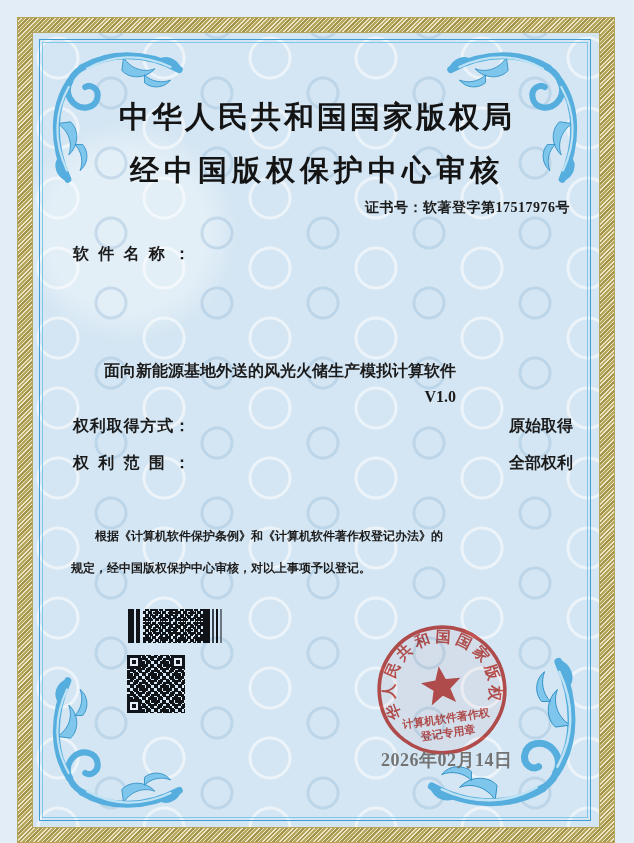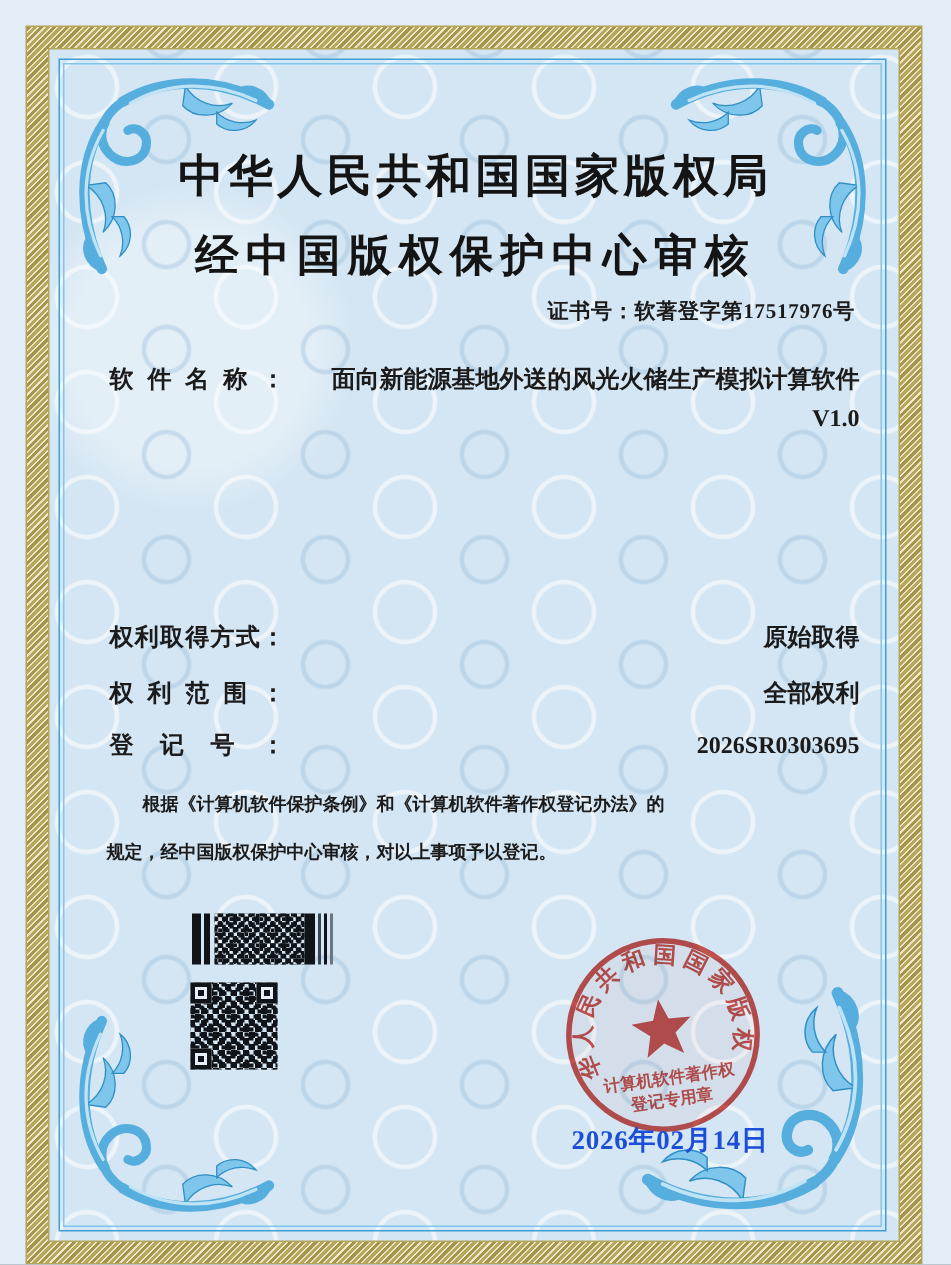"软件名称：" .r-name { flex-direction: none -> column }
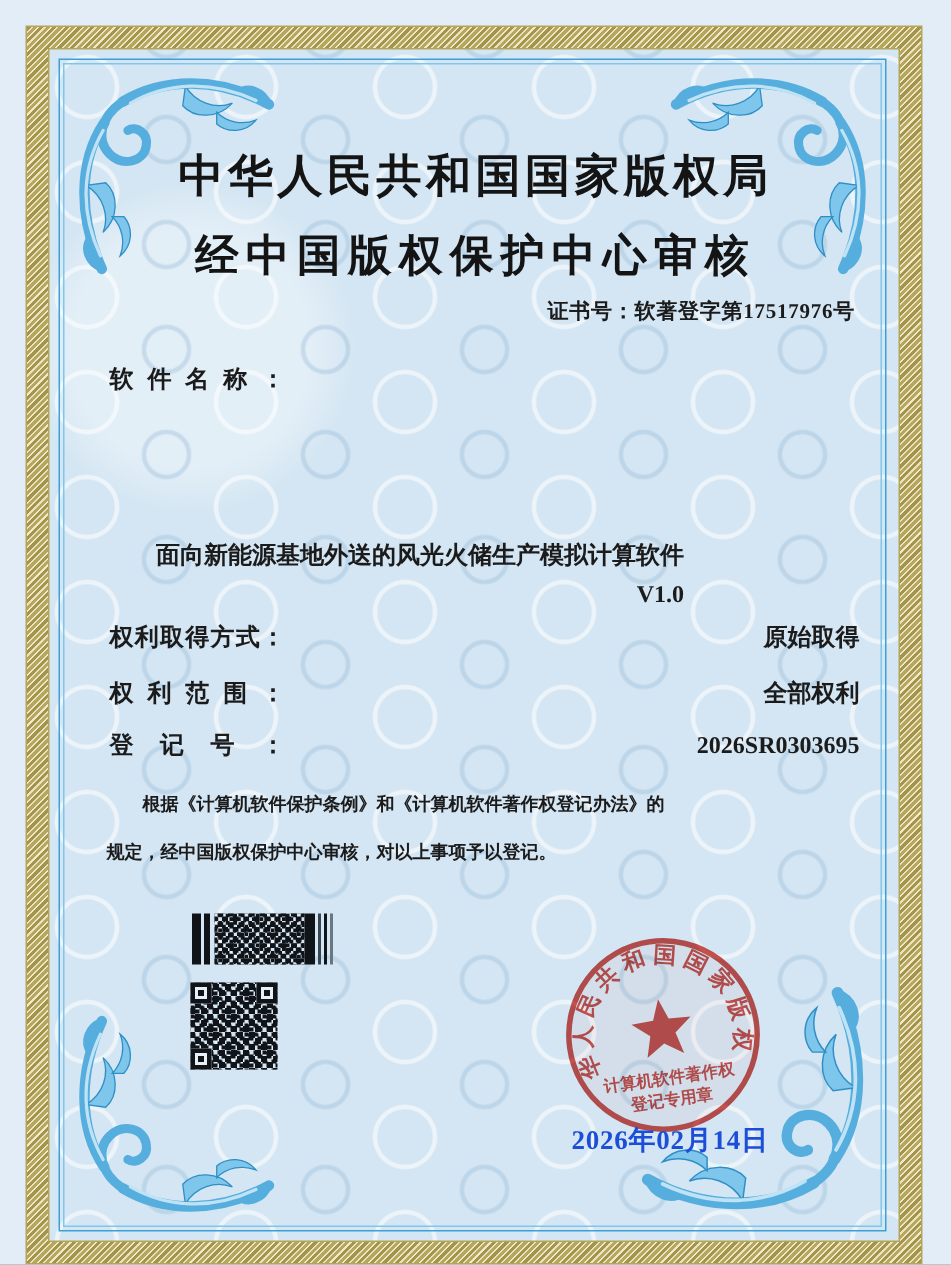"登记号：" div.lbl { html: <div>登记号：</div> -> none }
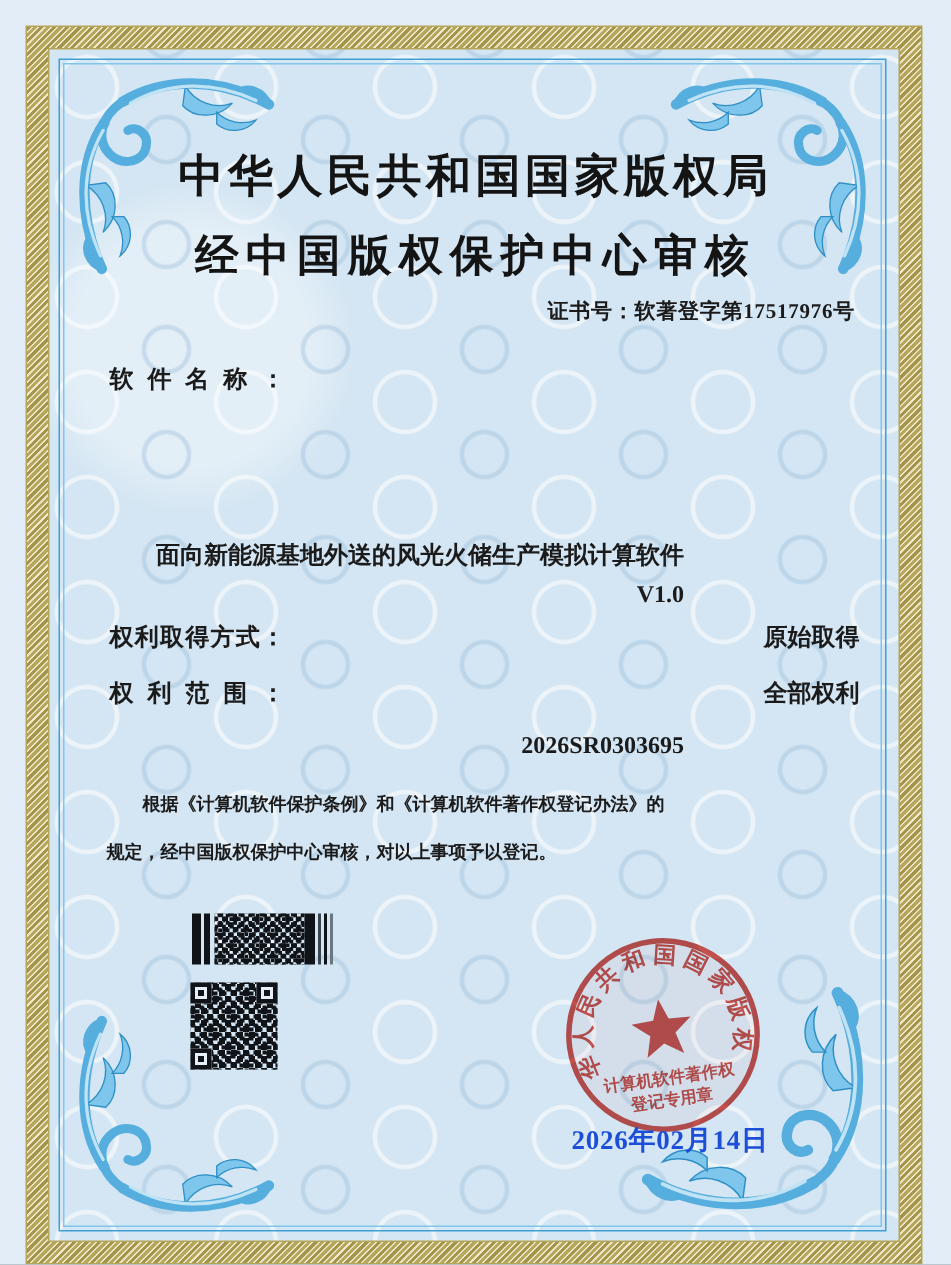"2026SR0303695" div.val { html: <div>2026SR0303695</div> -> none }
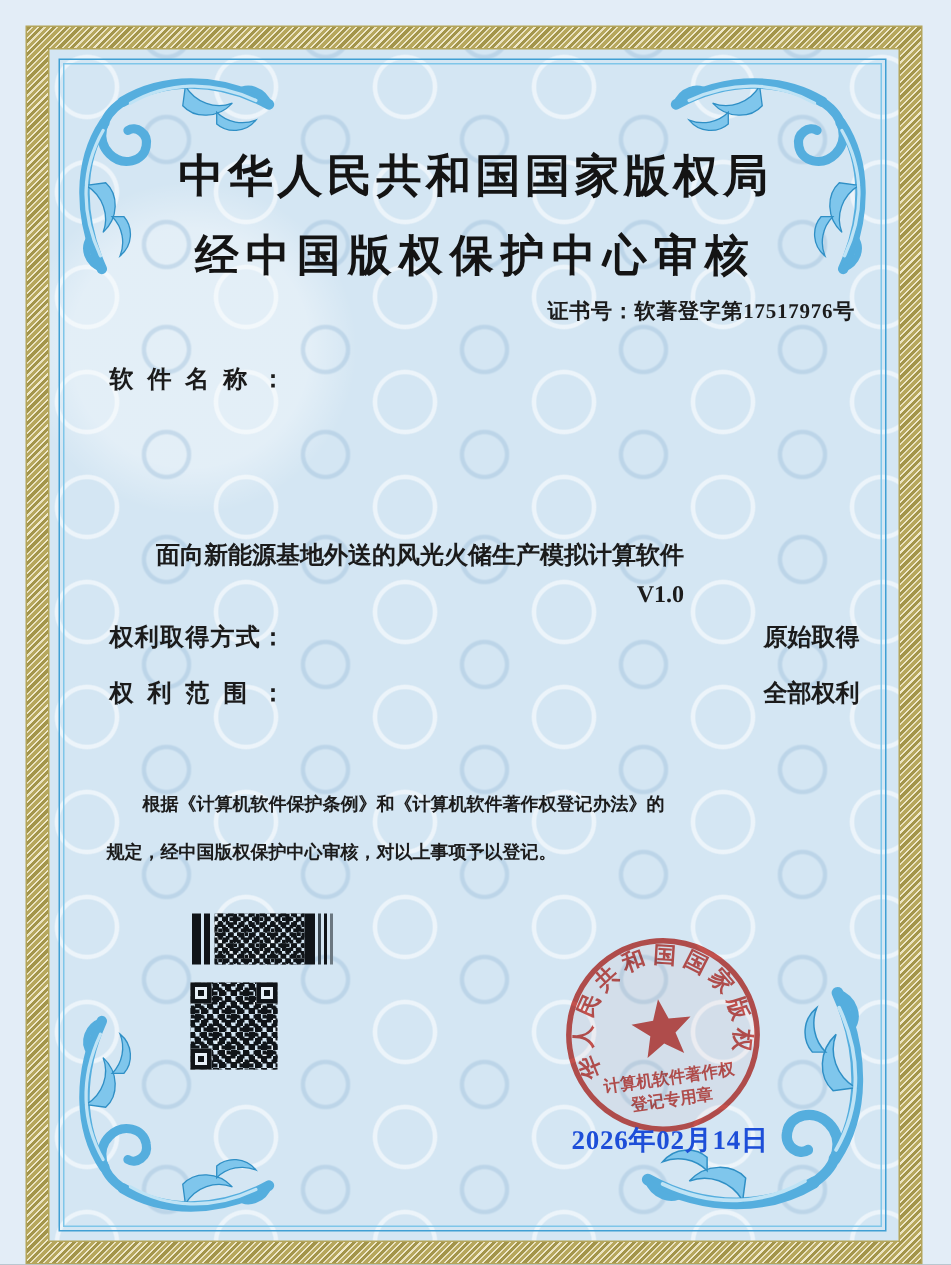"2026年02月14日" .issue-date { color: #1d4ed8 -> #737373 }
